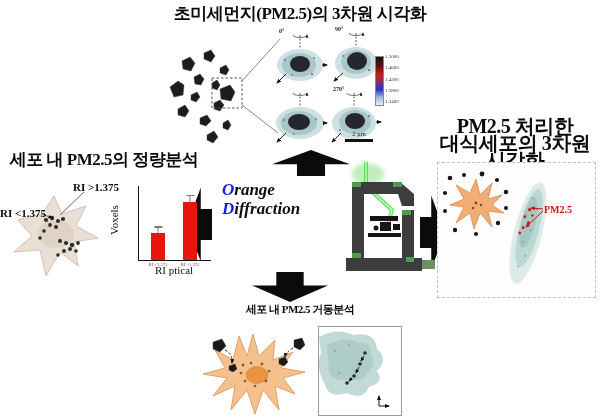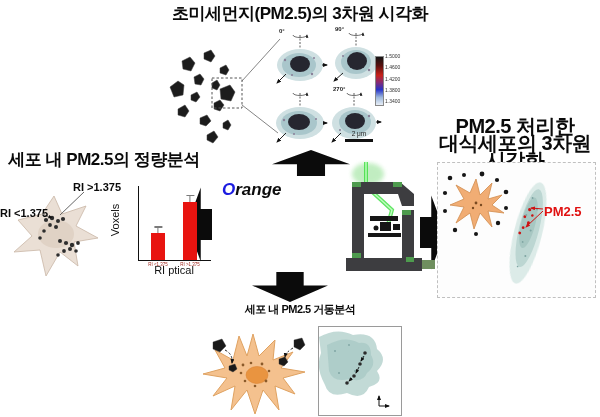"초미세먼지(PM2.5)의 3차원 시각화" #stage { font-family: Liberation Sans, sans-serif -> Liberation Serif, serif }
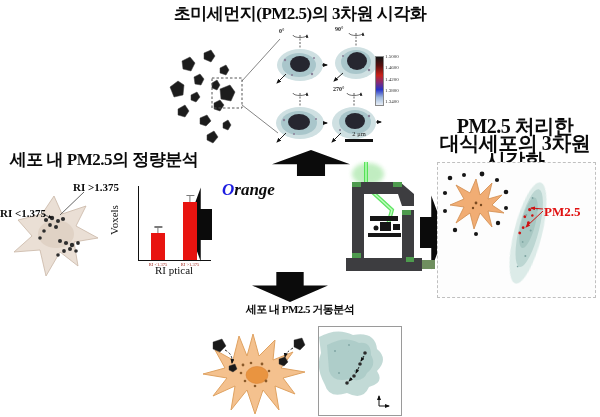"Diffraction" div.odt-line { html: none -> <div><span>D</span><span>iffraction</span></div> }
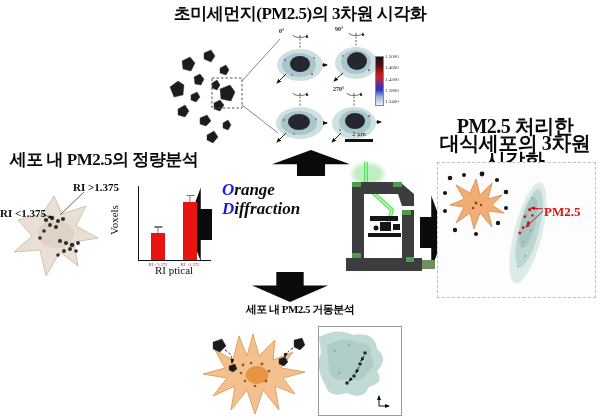"PM2.5" .pm-label { font-size: 13px -> 10px }
